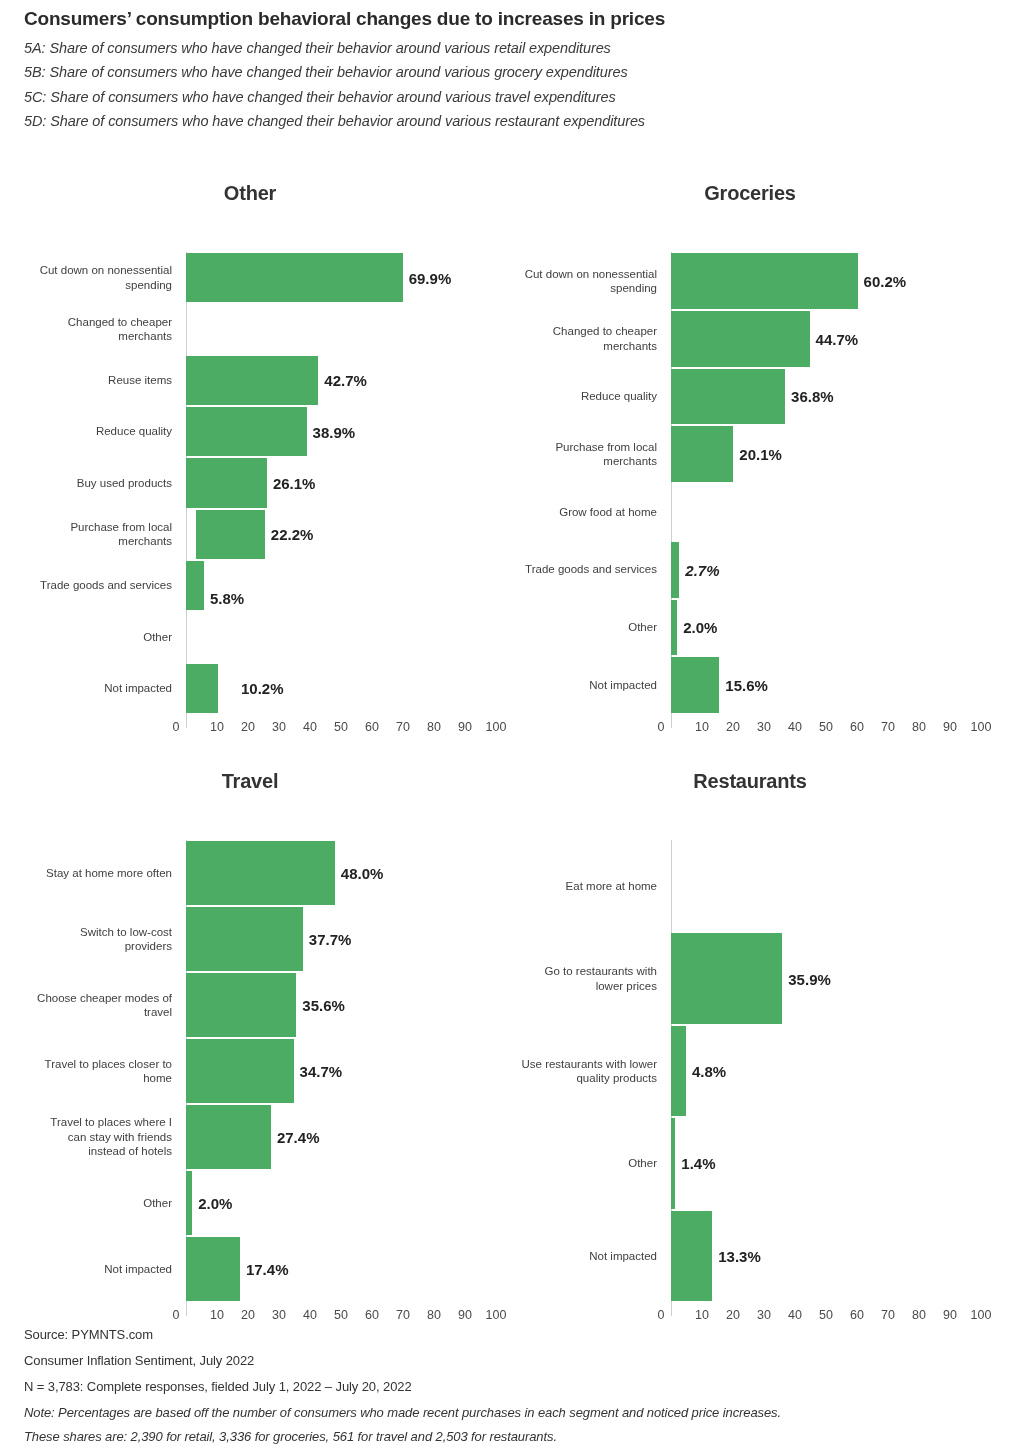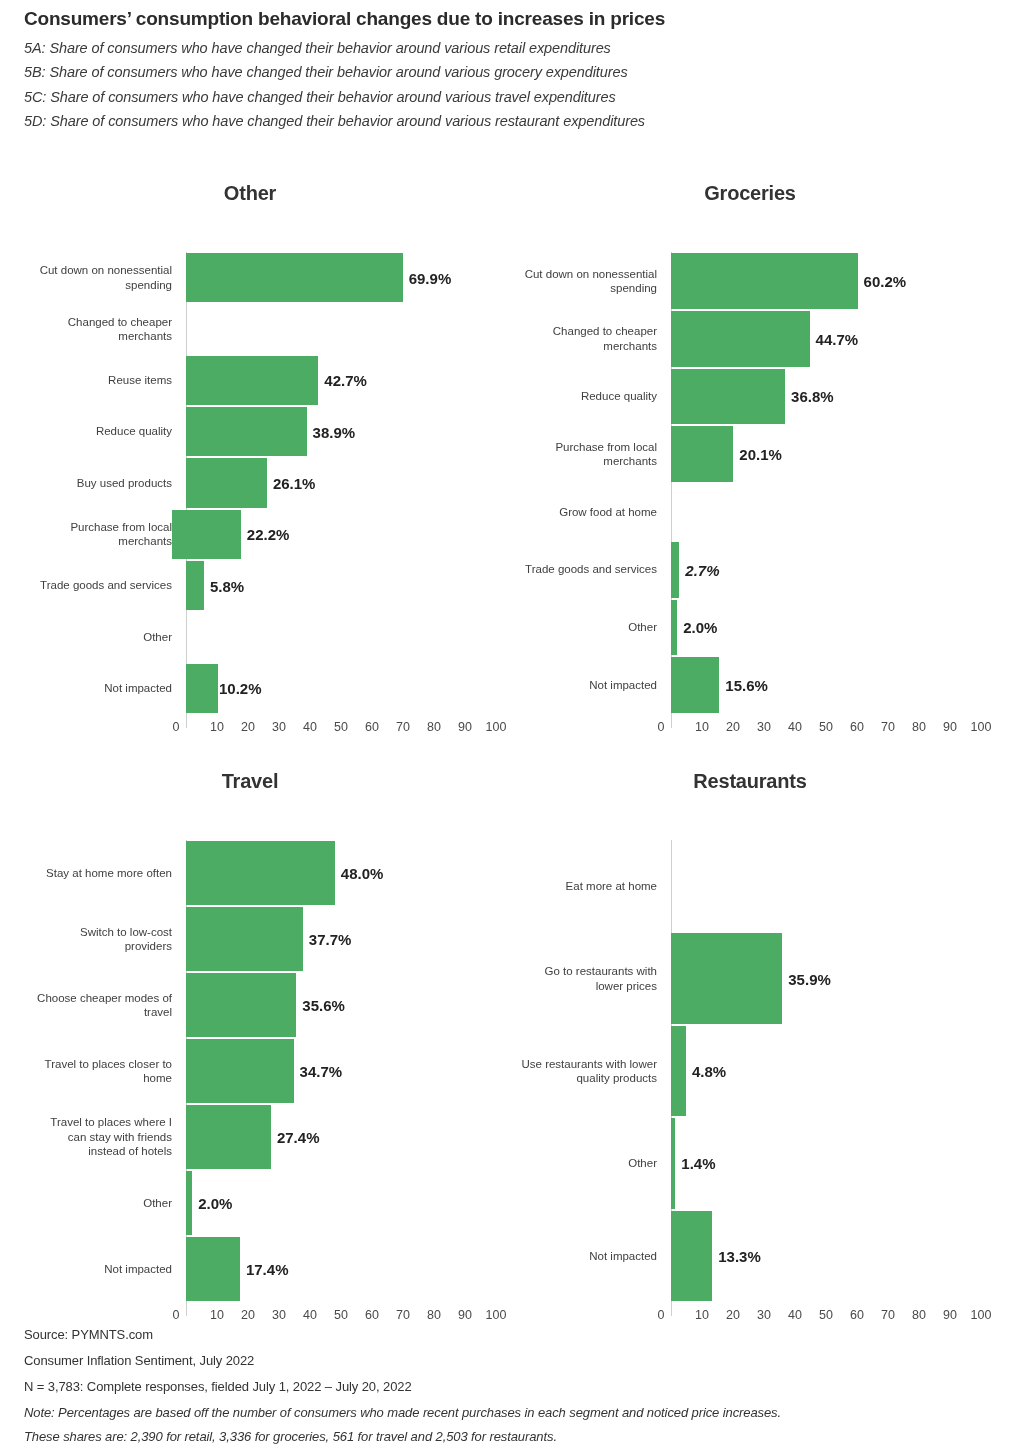"22.2%" div.bar-wrap { left: 172px -> 196px }
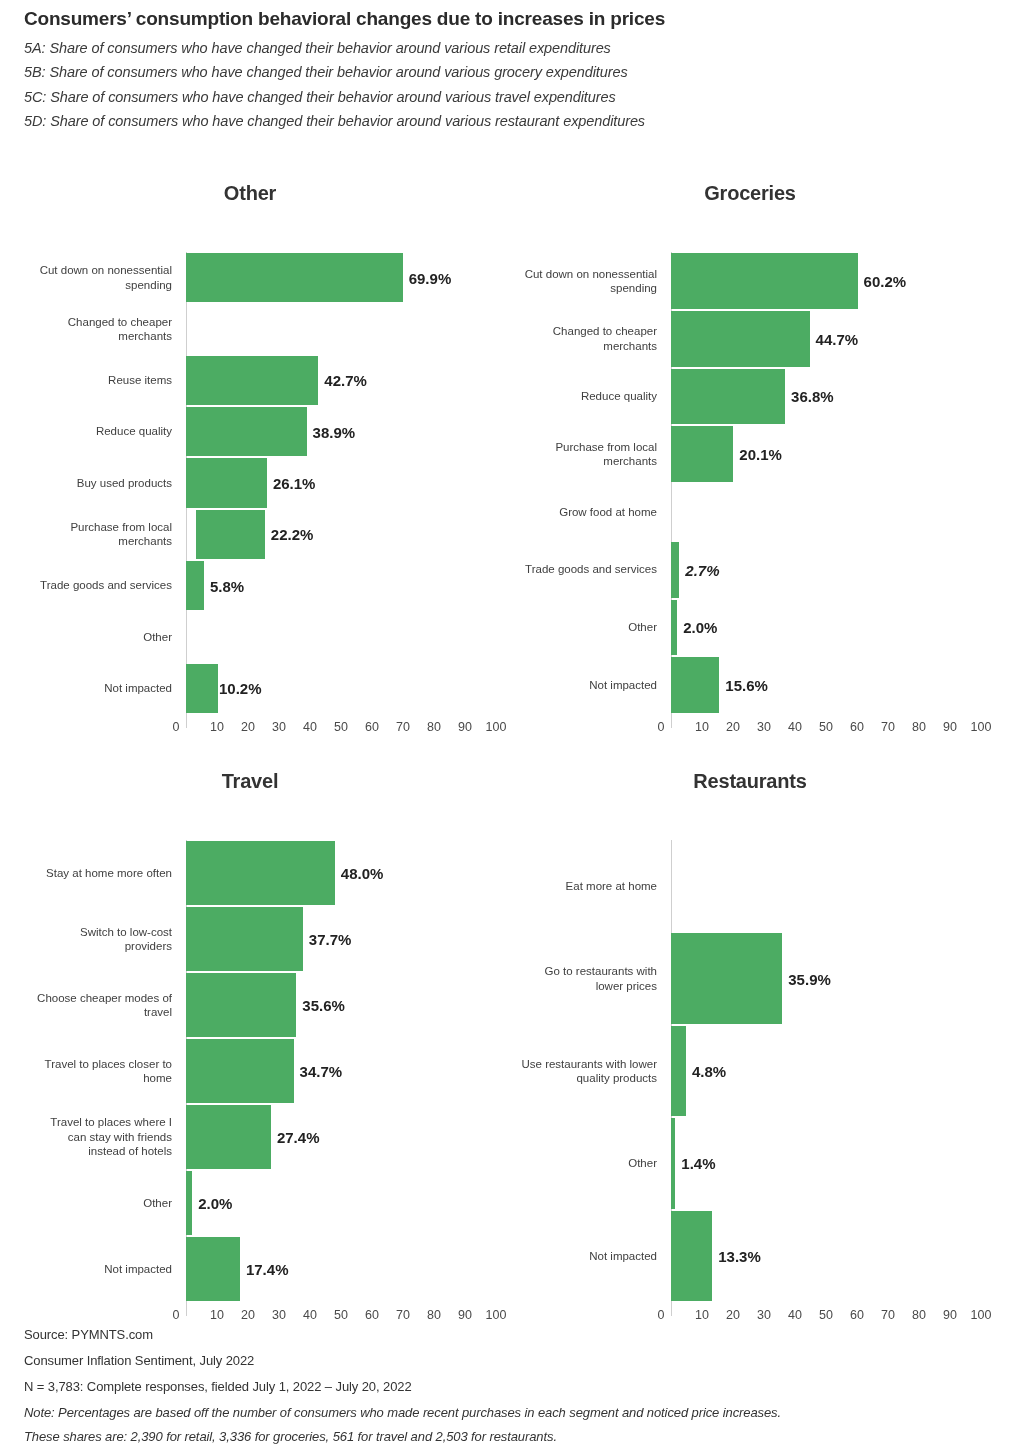"5.8%" div.val-label { margin-top: none -> 12px }
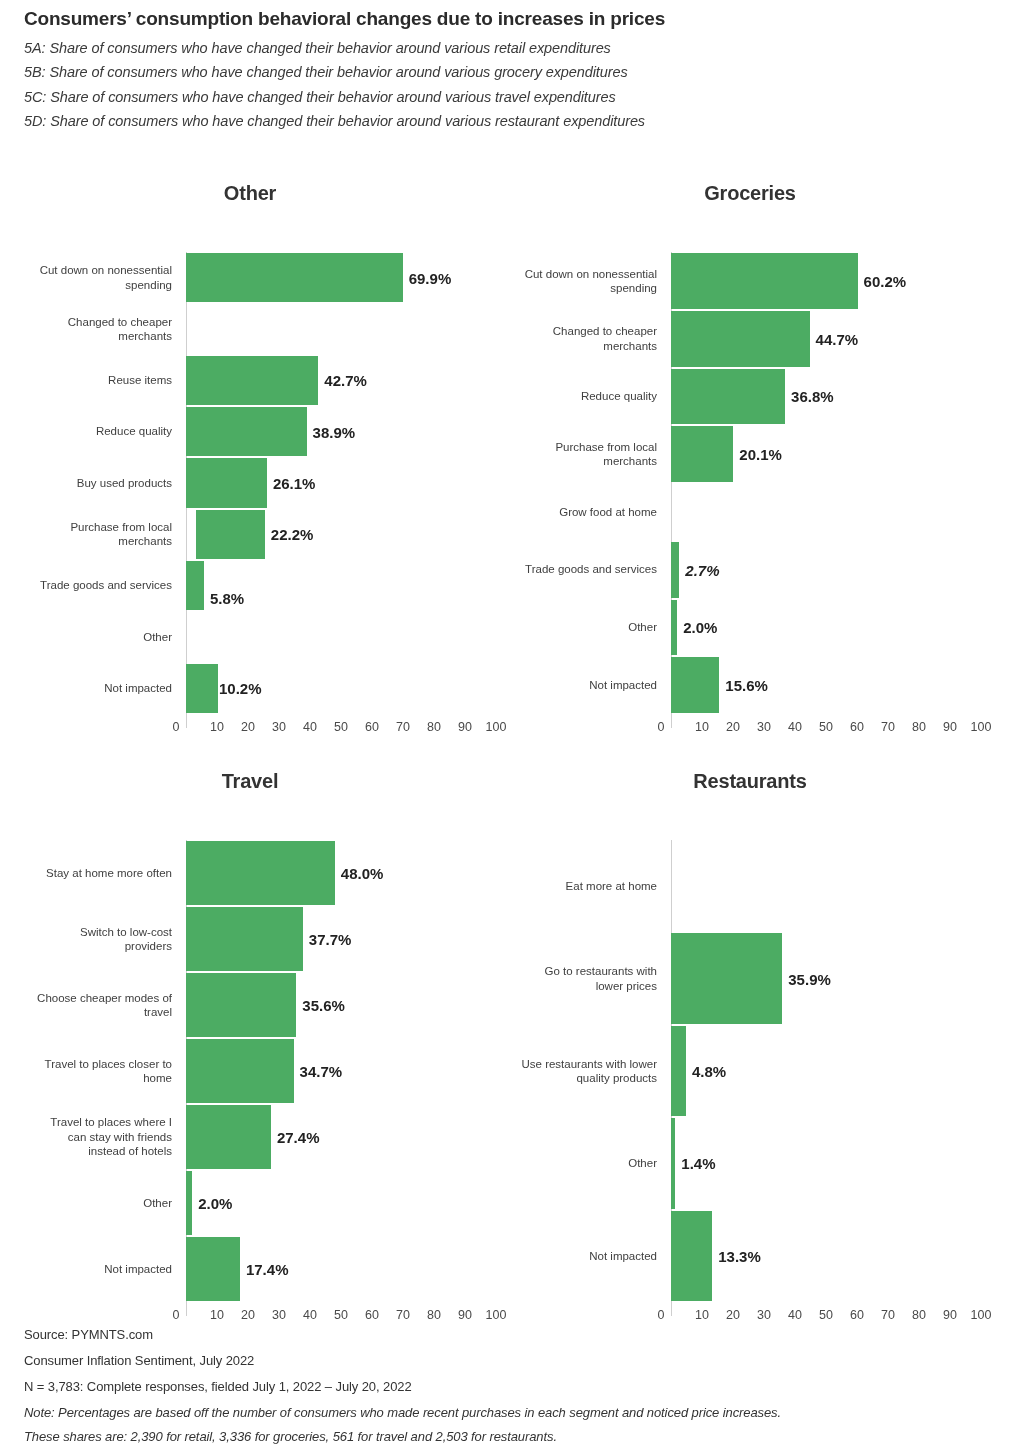"10.2%" div.val-label { left: 27px -> 49px }
